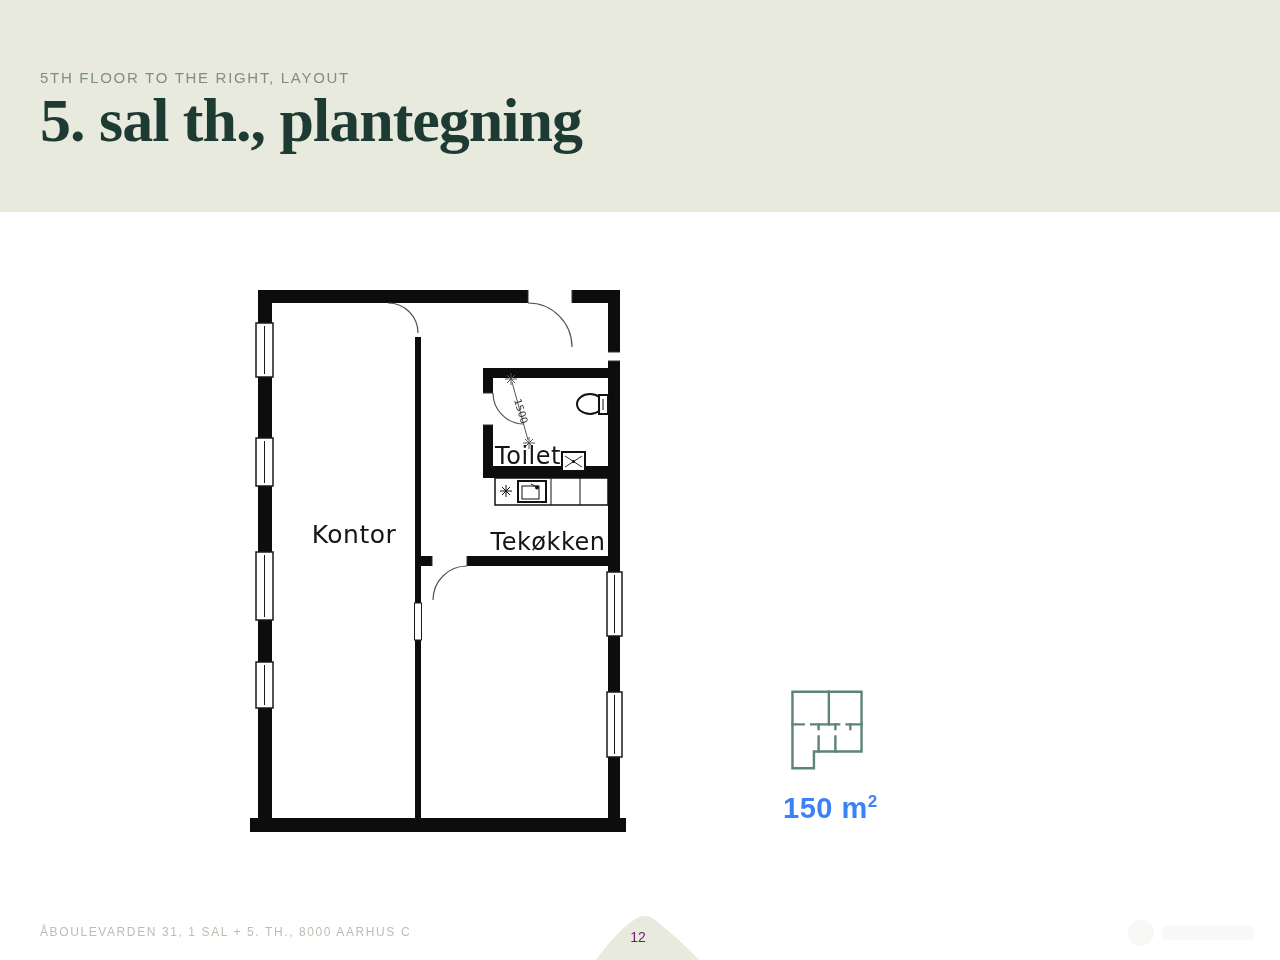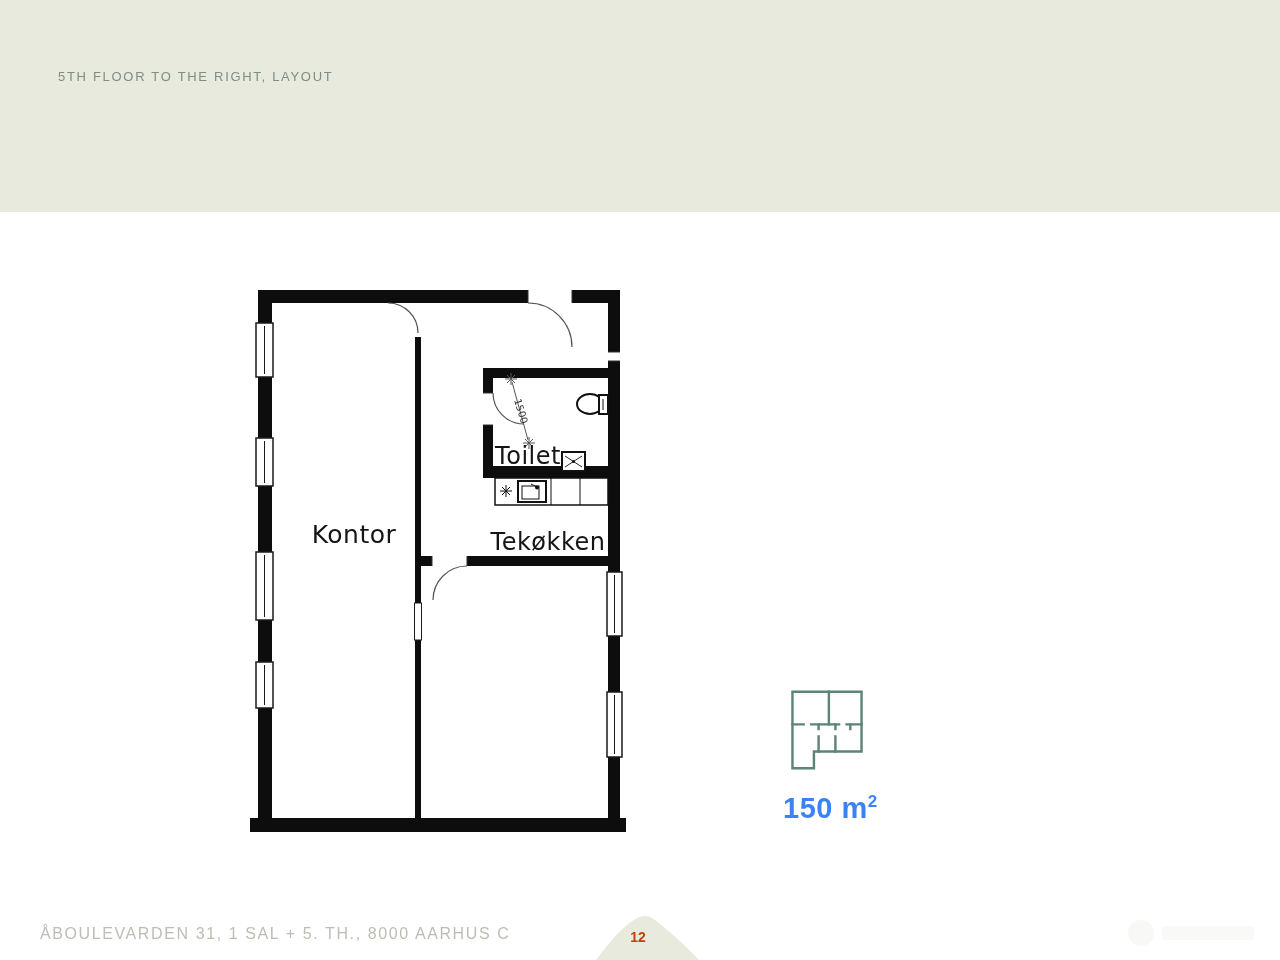"5TH FLOOR TO THE RIGHT," .eyebrow { font-size: 13px -> 15px; left: 58px -> 40px }
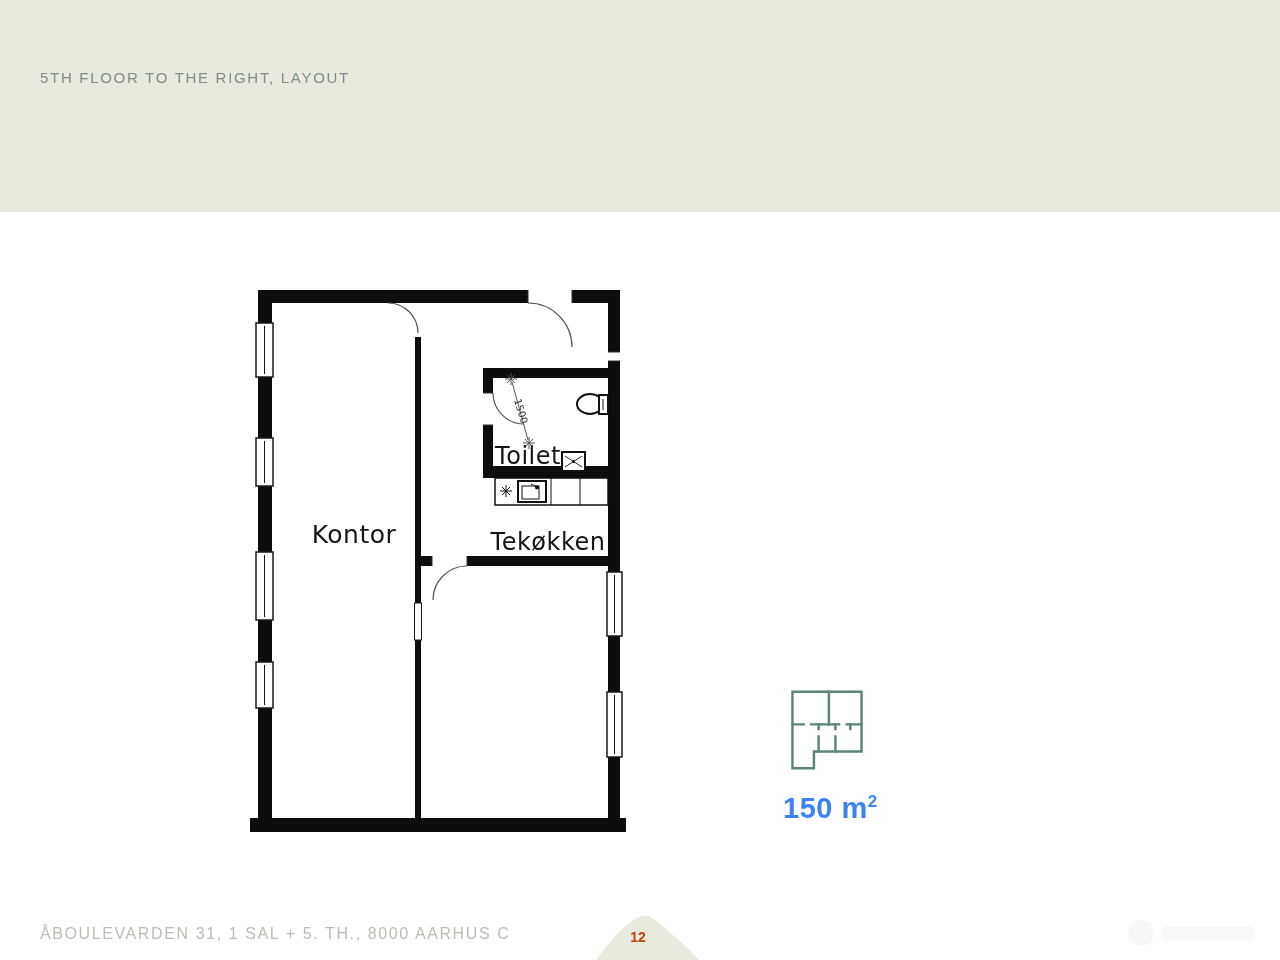"5. sal th., plantegning" div.page-title { html: none -> <div>5. sal th., plantegning</div> }
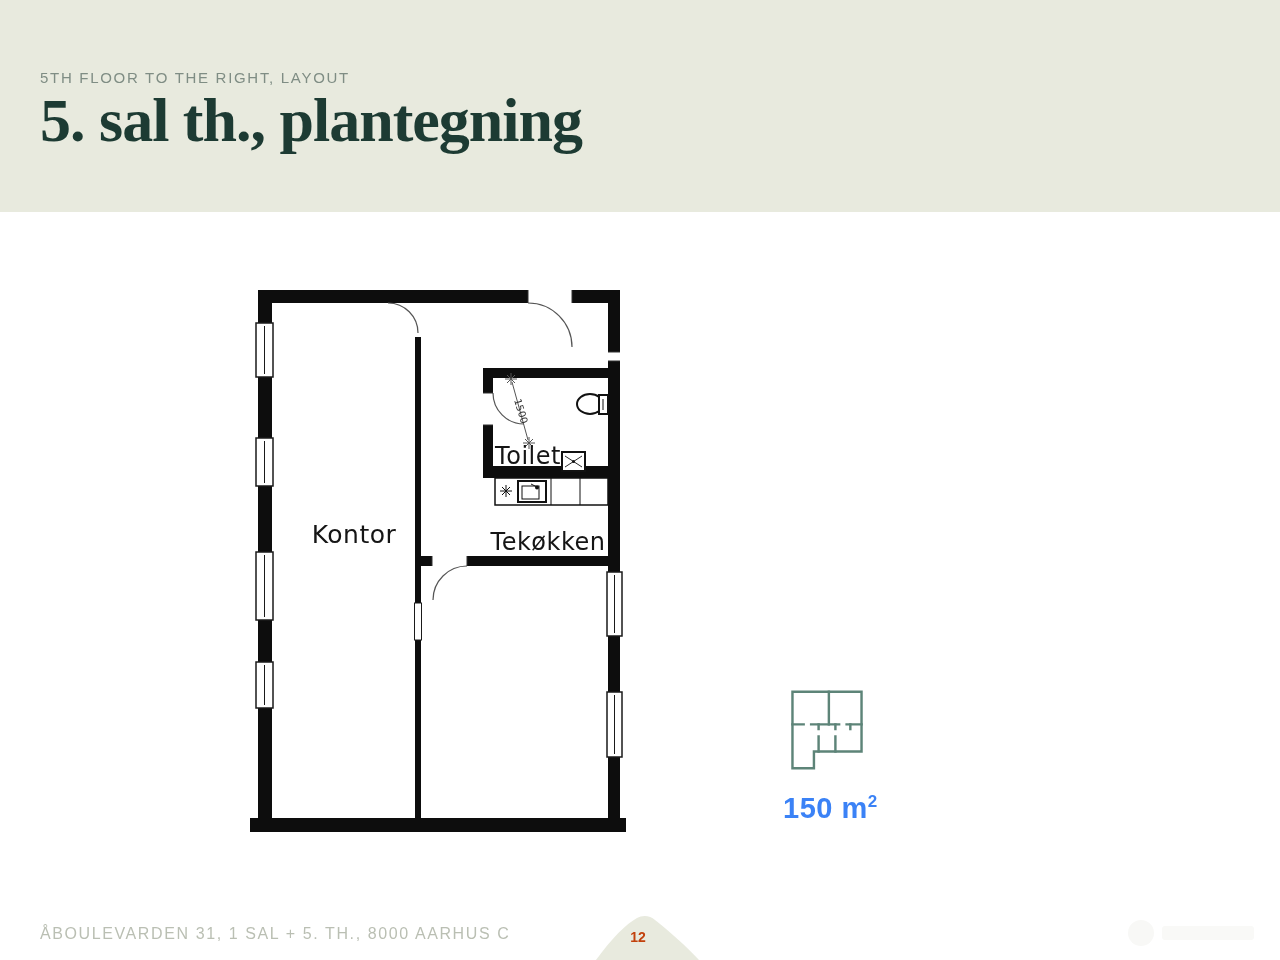"ÅBOULEVARDEN 31, 1 SAL +" .footer-address { font-size: 16px -> 12px }
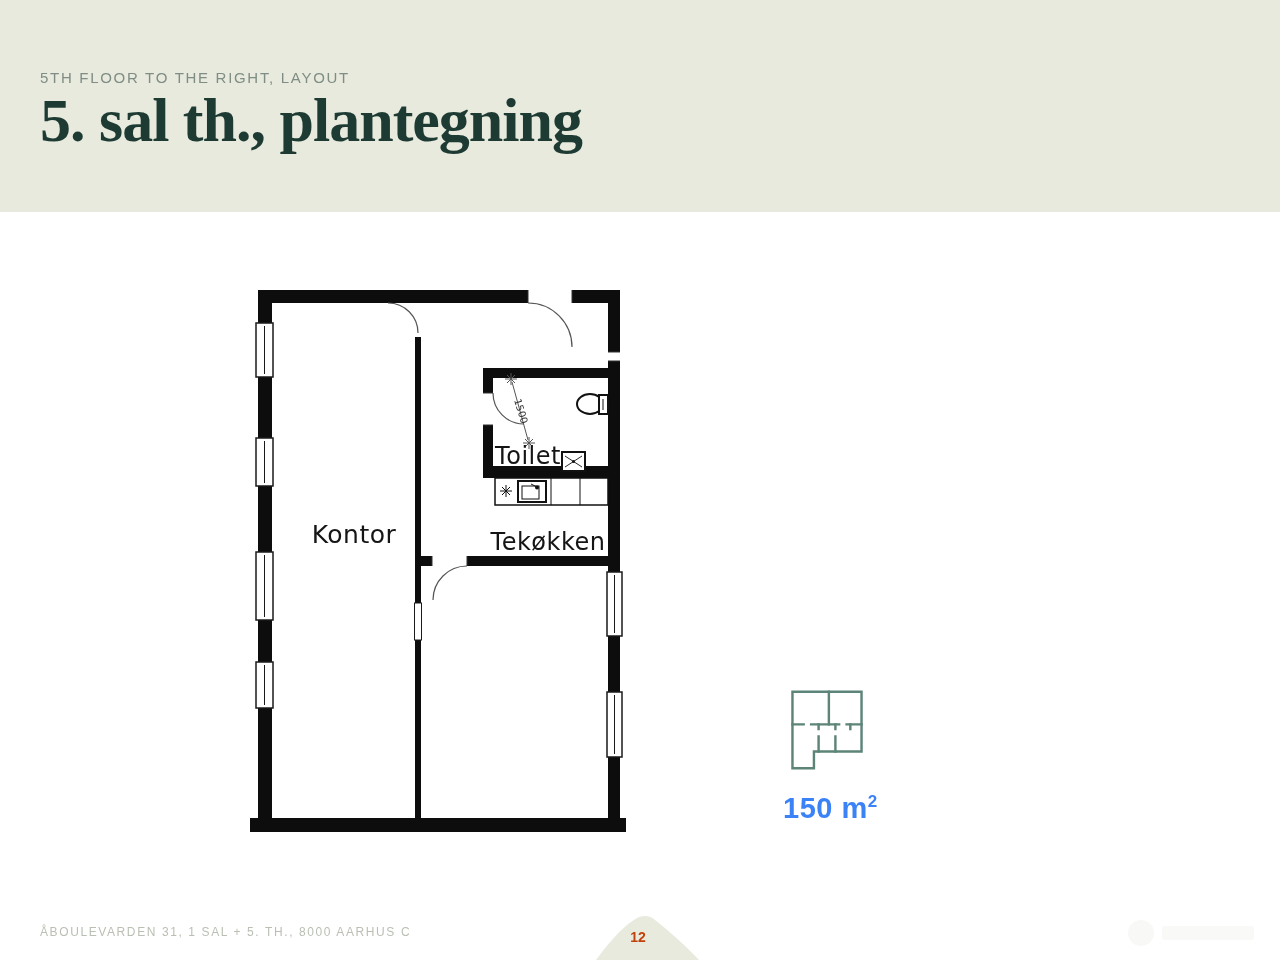"12" .page-number { color: #c2410c -> #701a75; font-weight: bold -> none }
